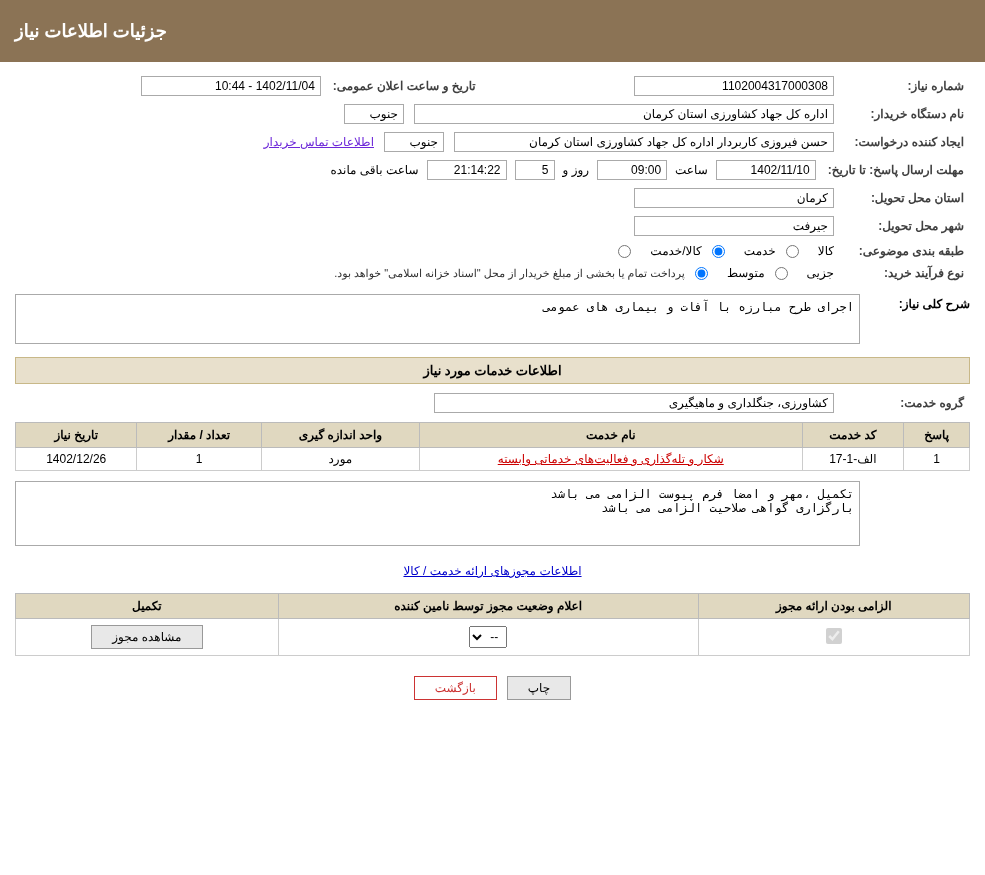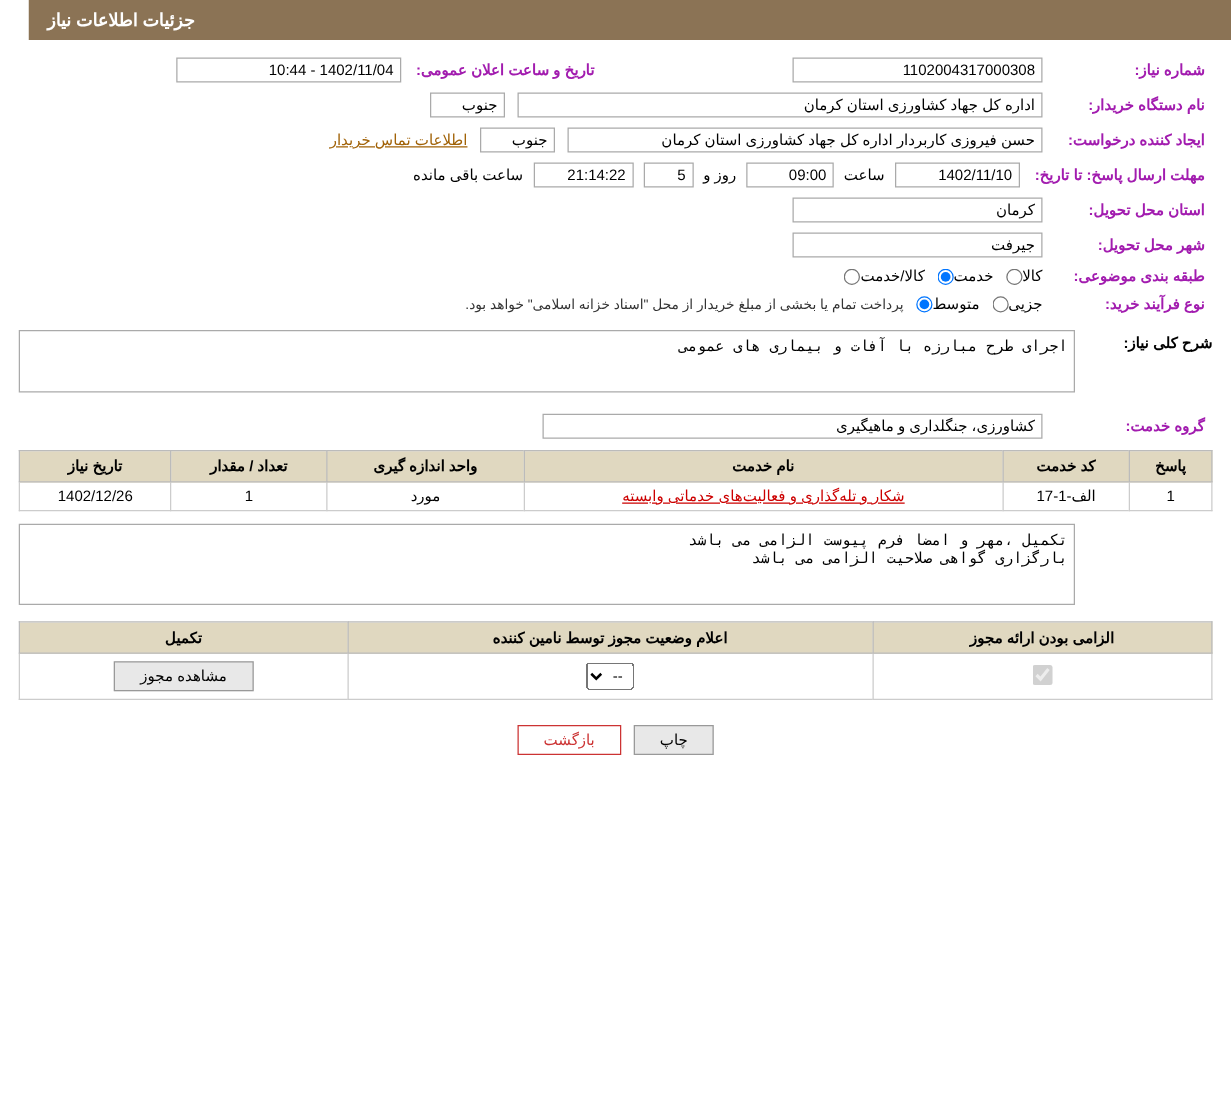"جزئیات اطلاعات نیاز" .header-bar { font-size: 14px -> 18px; margin-left: 23px -> none; padding: 8px 15px -> 20px 15px }
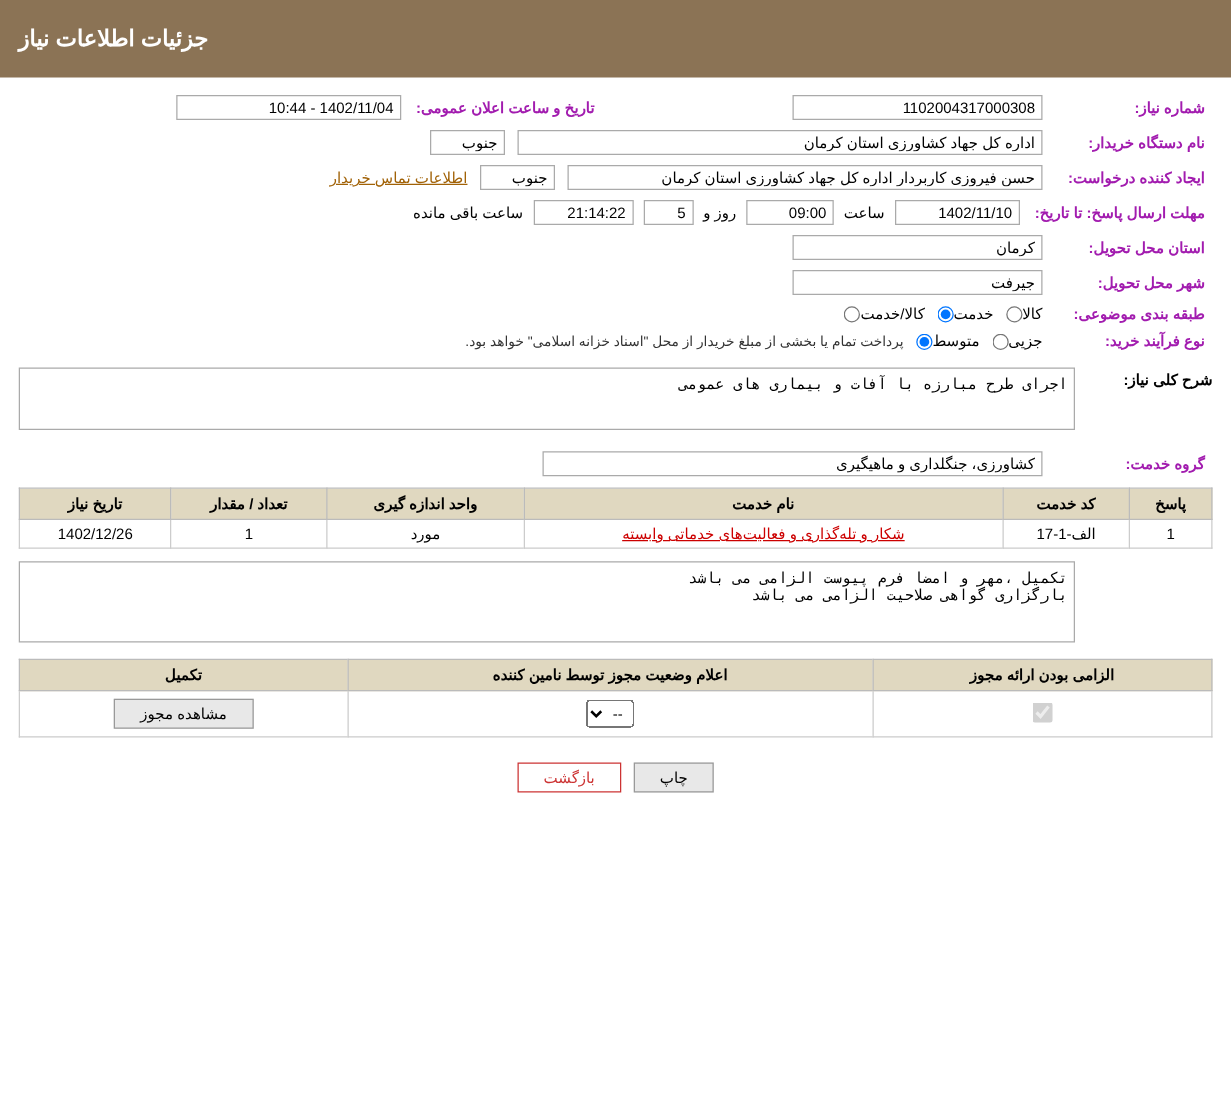"تاریخ و ساعت اعلان عمومی:" .label-cell { color: #a21caf -> #404040 }
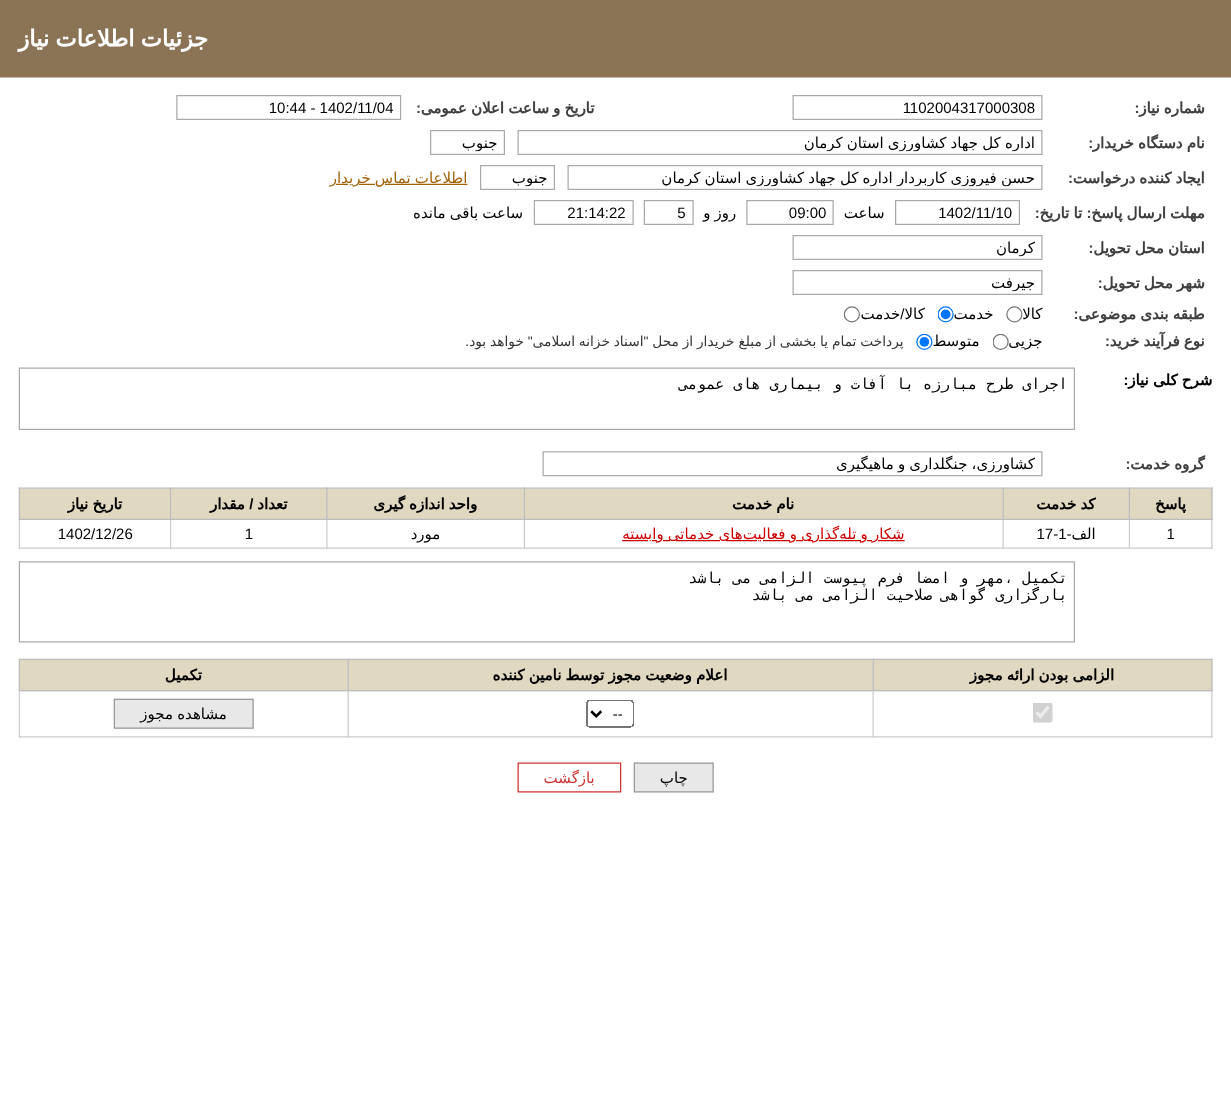"اطلاعات تماس خریدار" .link-blue { color: #a16207 -> #6d28d9 }
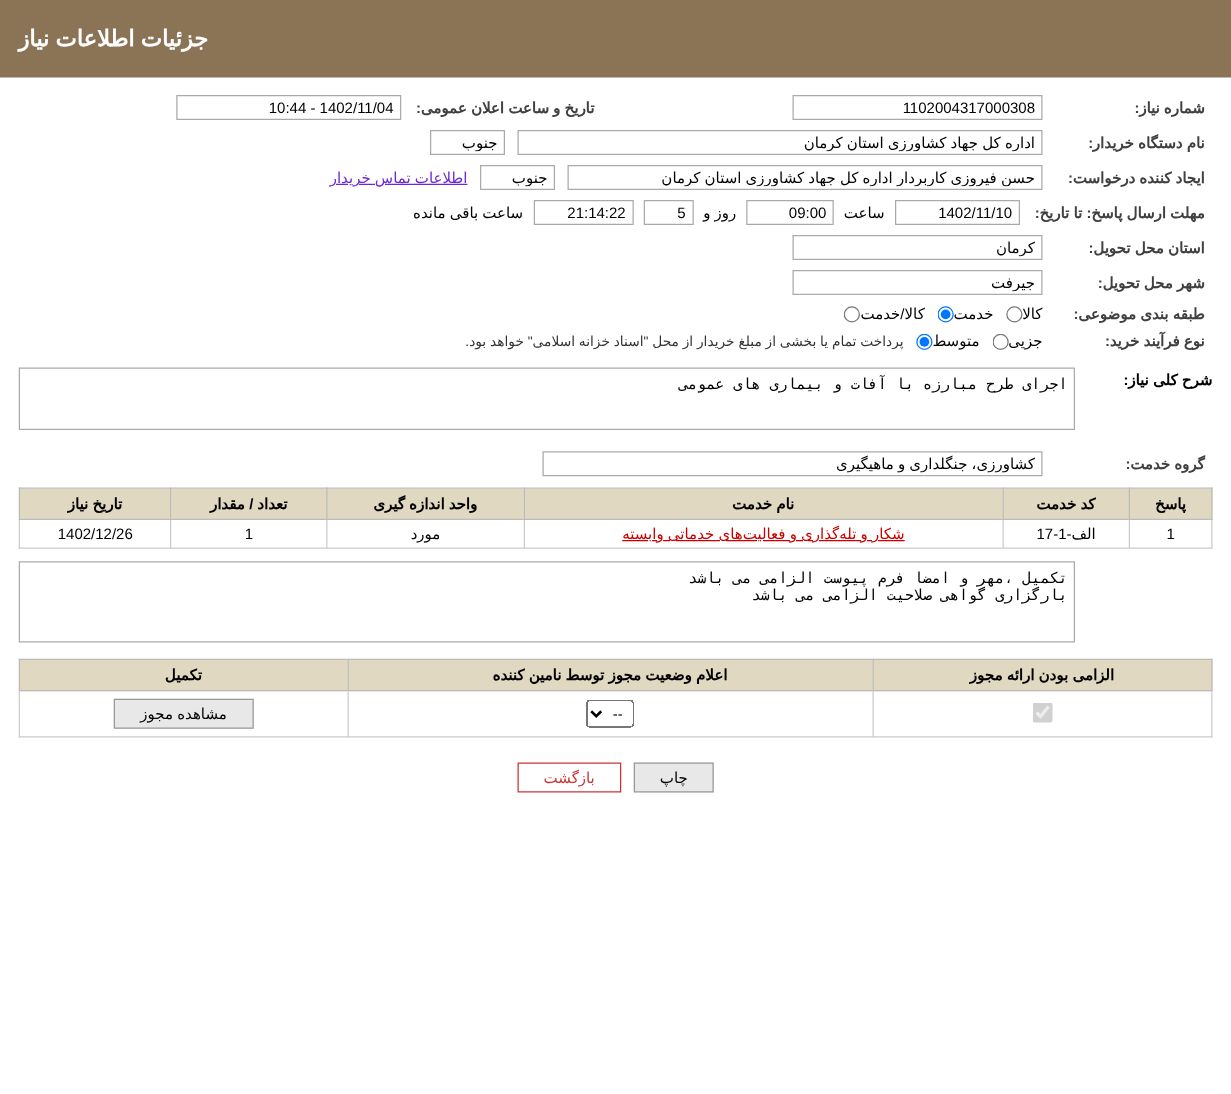"کالا/خدمت" .radio-item { gap: 0 -> 19px }
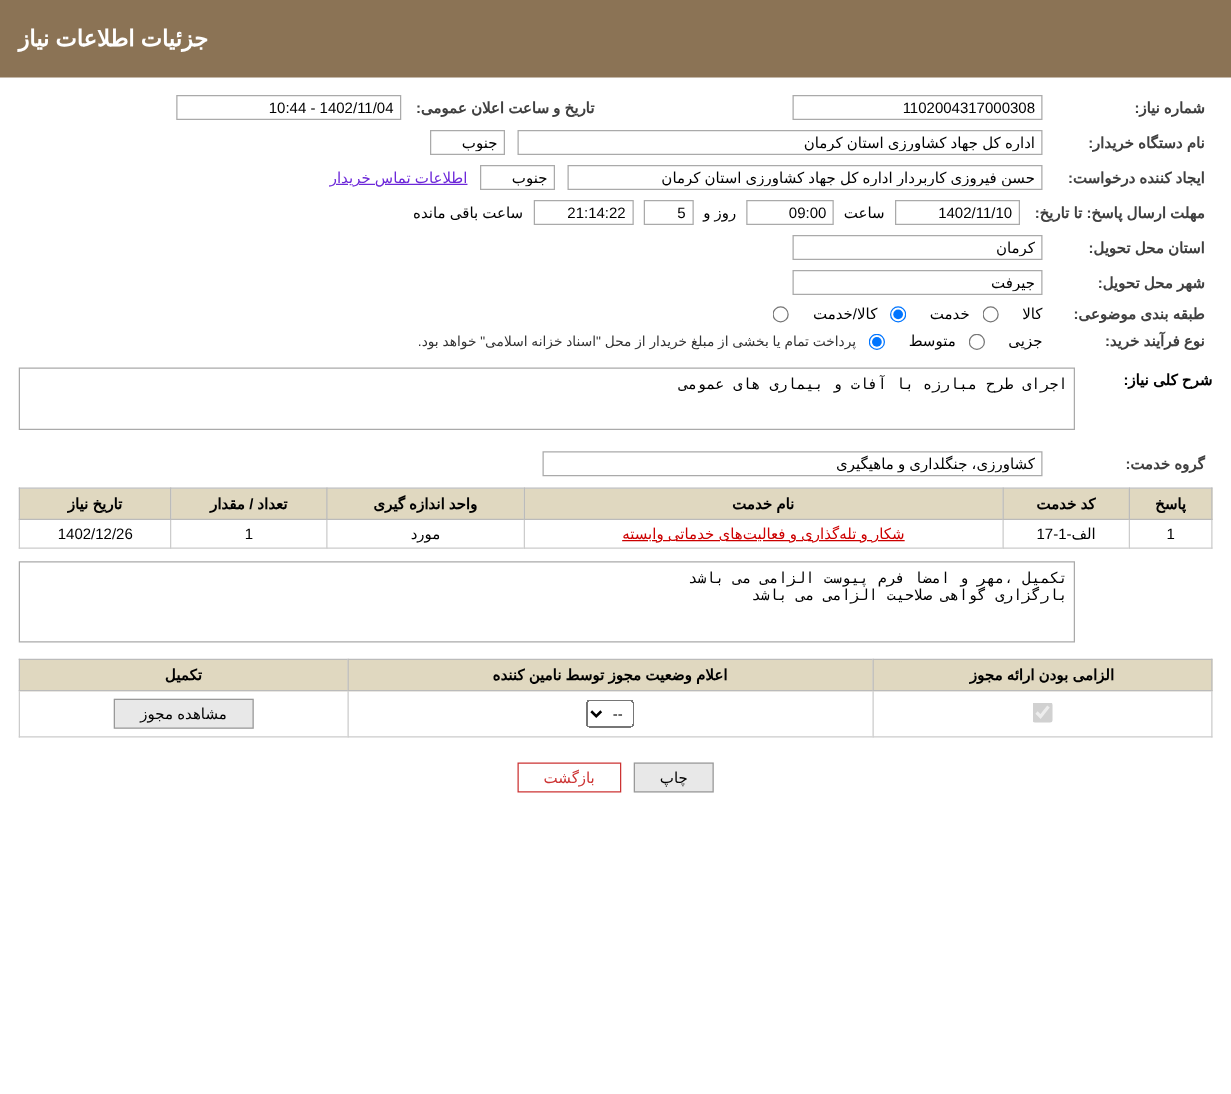"اطلاعات خدمات مورد نیاز" div.section-header { html: none -> <div>اطلاعات خدمات مورد نیاز</div> }
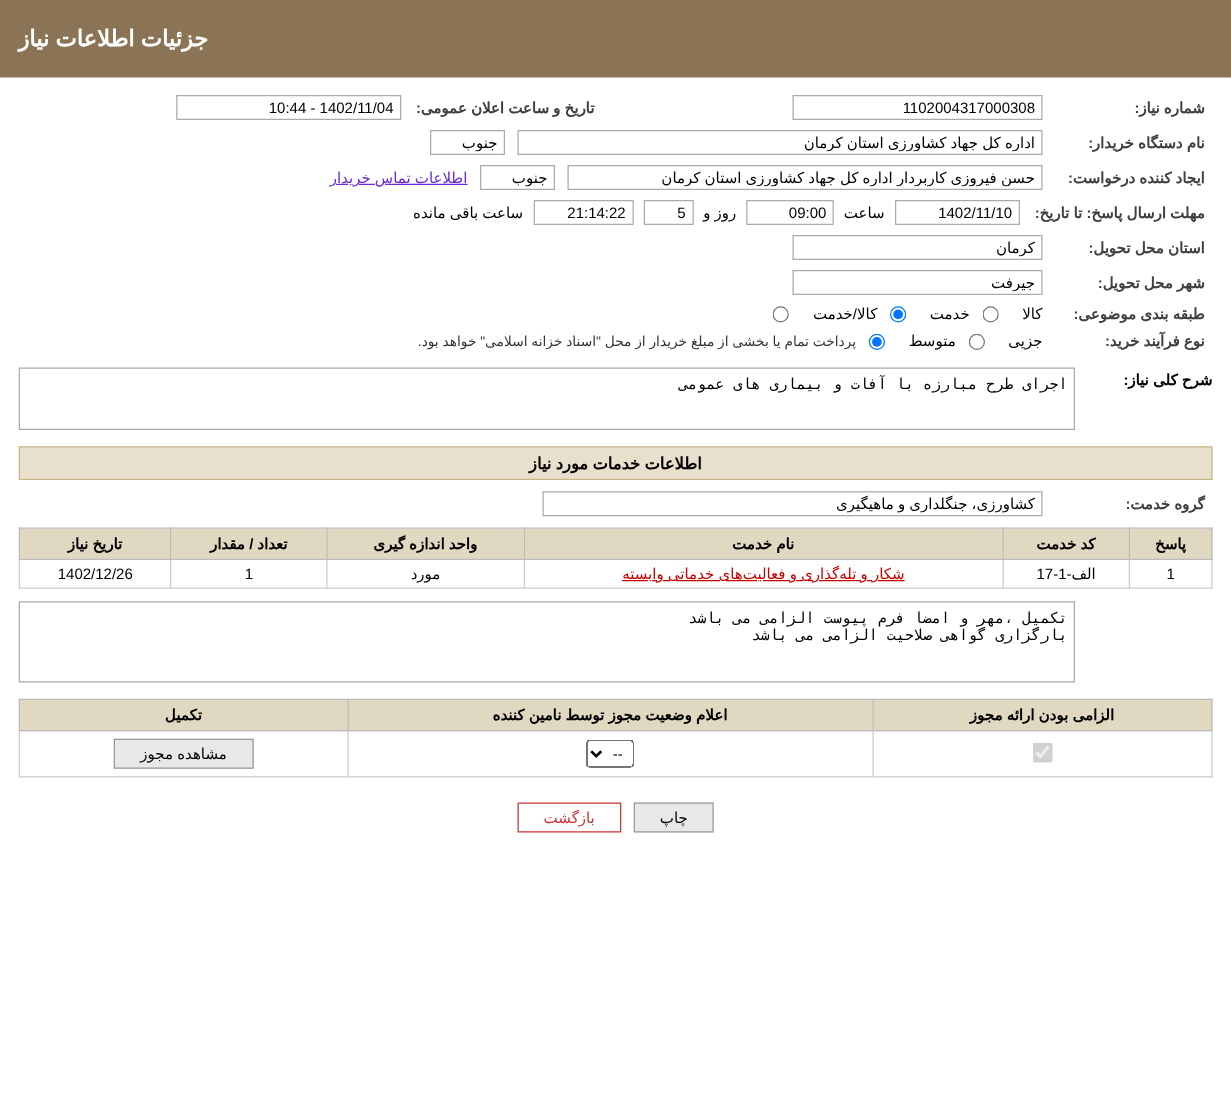"اطلاعات مجوزهای ارائه خدمت /" div.separator-link { html: none -> <div>اطلاعات مجوزهای ارائه خدمت / کالا</div> }
